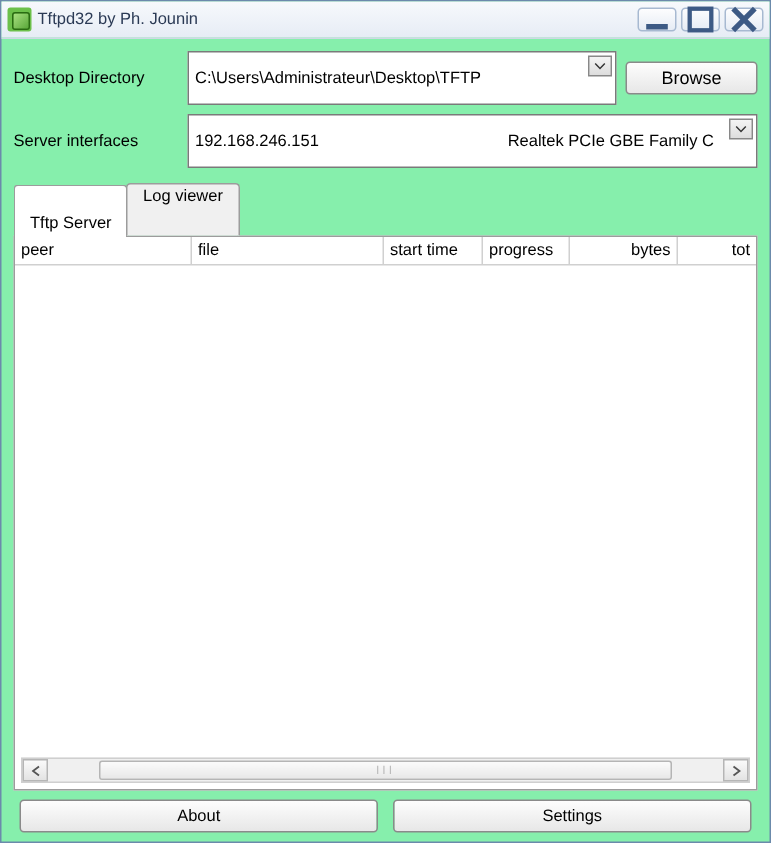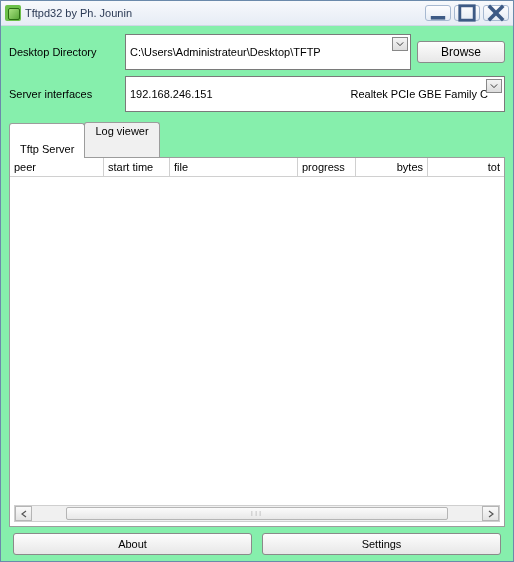"Realtek PCIe GBE Family C" span { margin-right: 12px -> 24px }
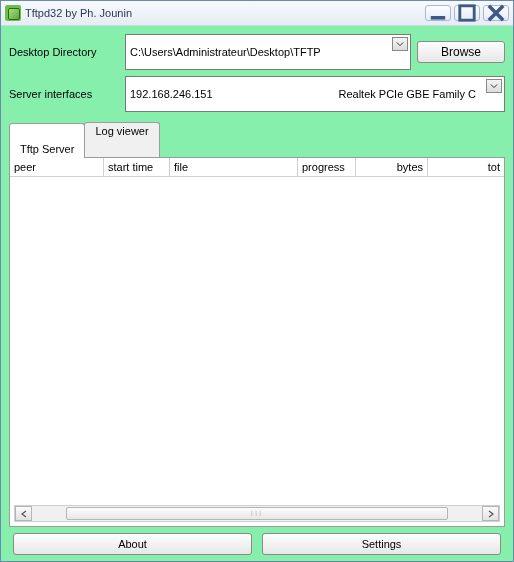"peer" div.col { width: 94px -> 118px }
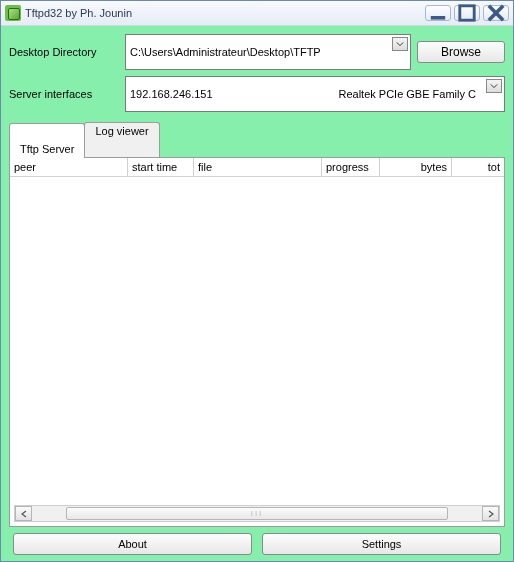"start time" div.col { order: before "file" -> after "file" }
